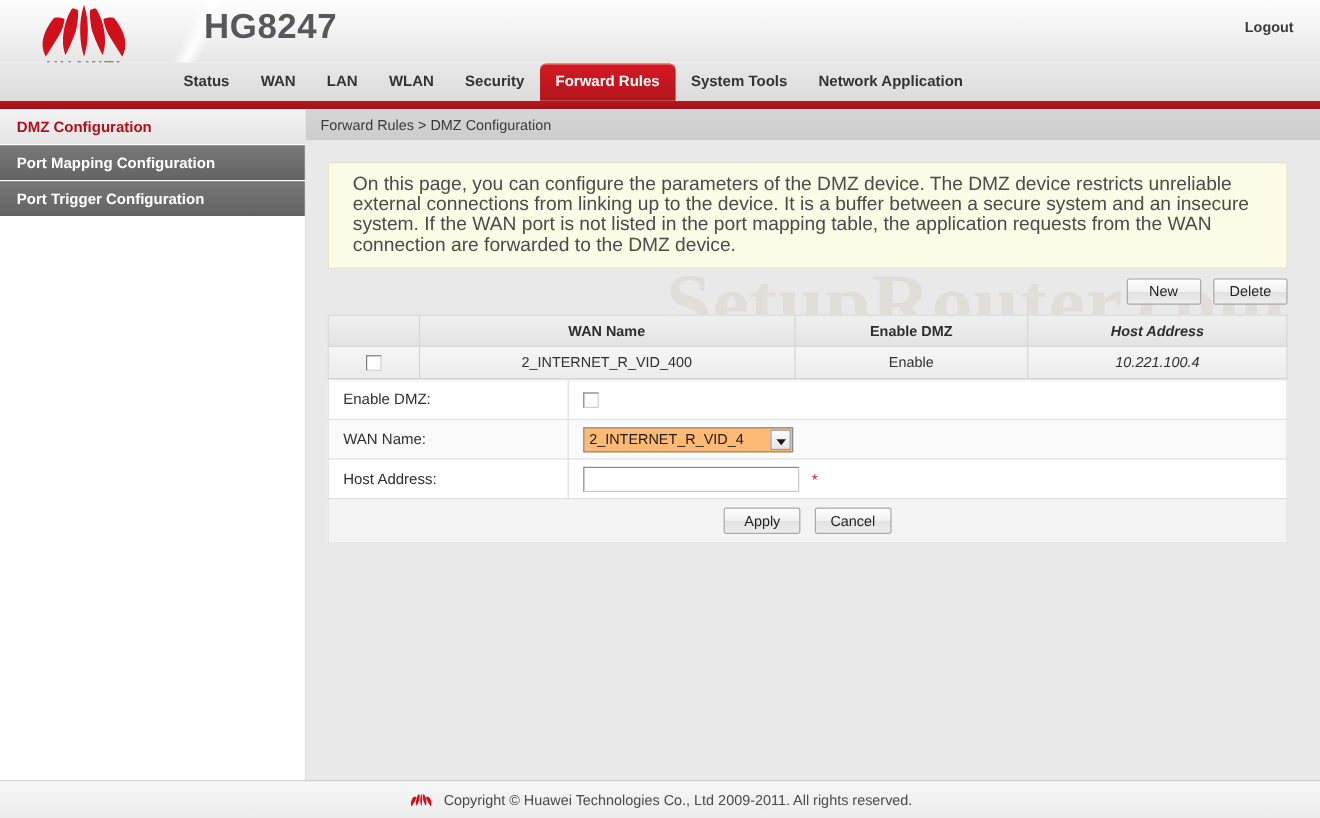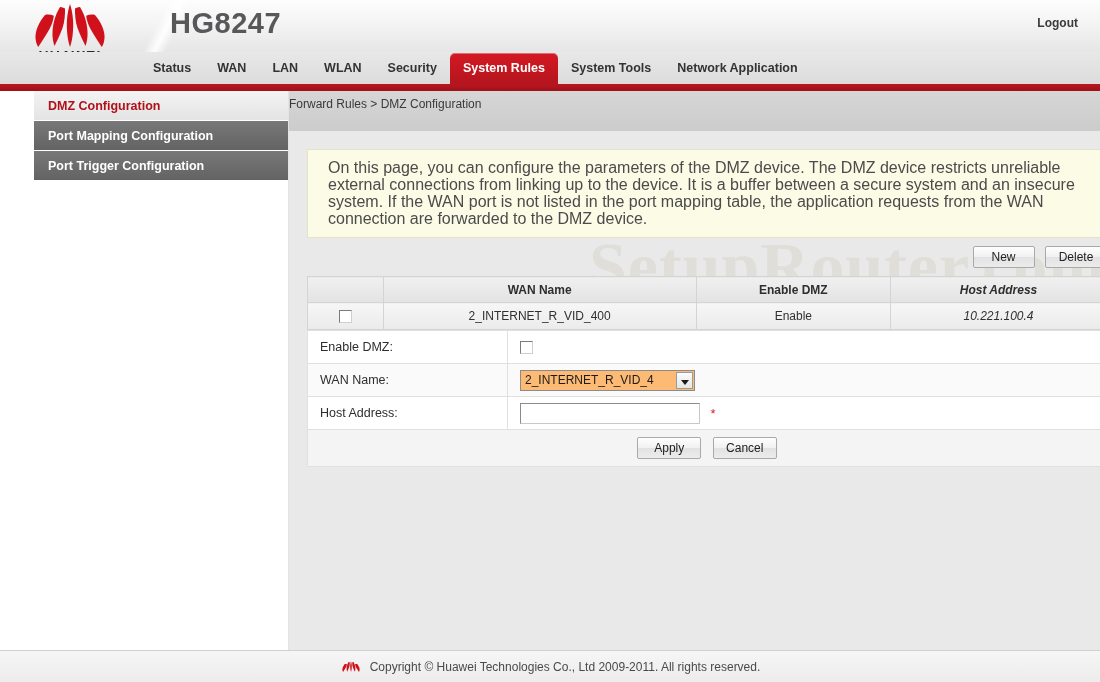"System Rules" div.nav-item { text: System -> Forward }
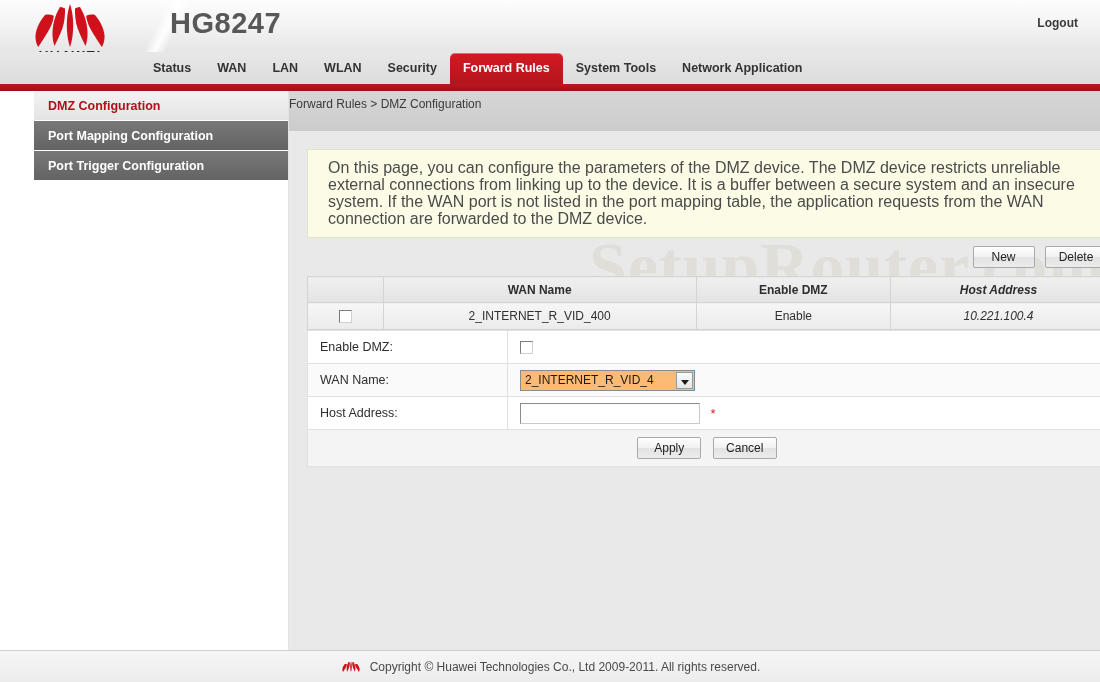"DMZ Configuration" .sidebar { margin-left: 34px -> none }
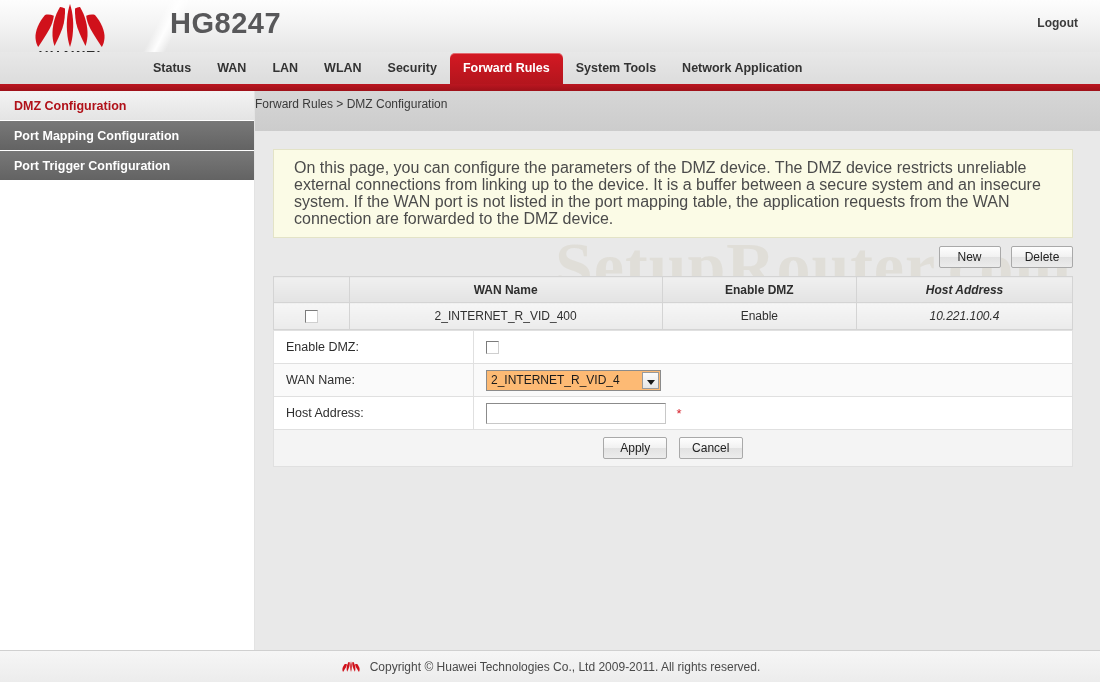"Forward Rules > DMZ Configuration" .breadcrumb { height: 40px -> 26px; padding-left: none -> 12px }
